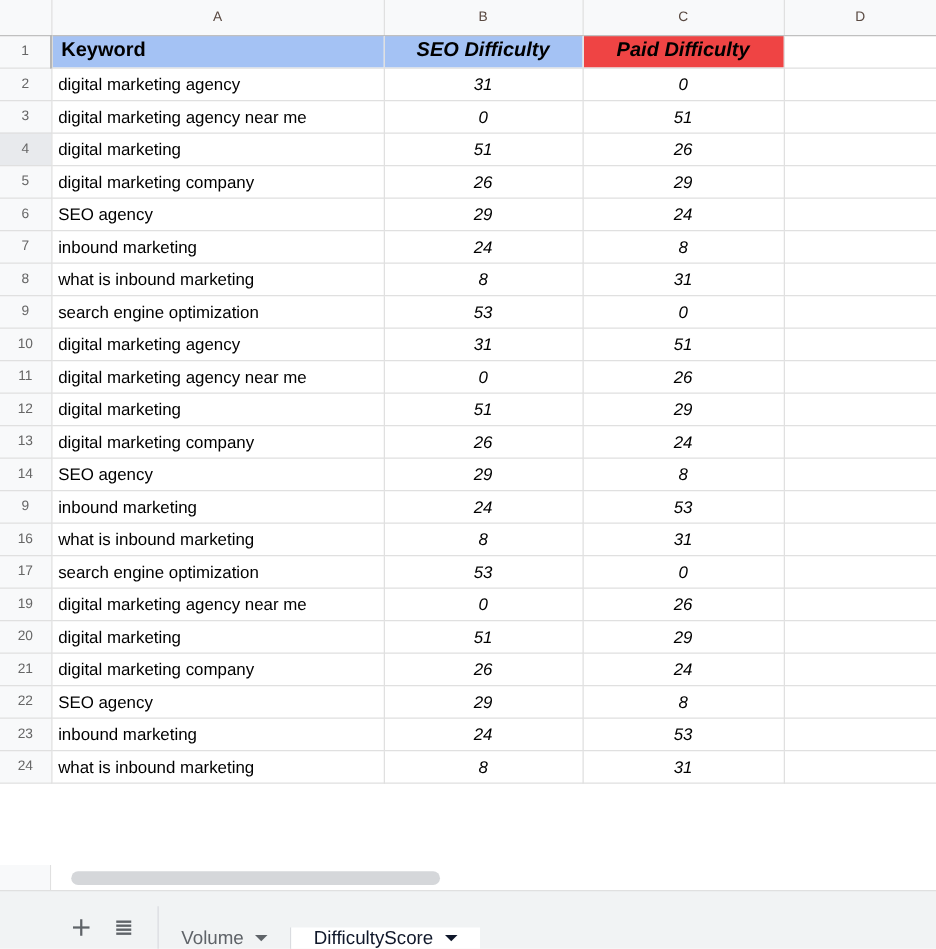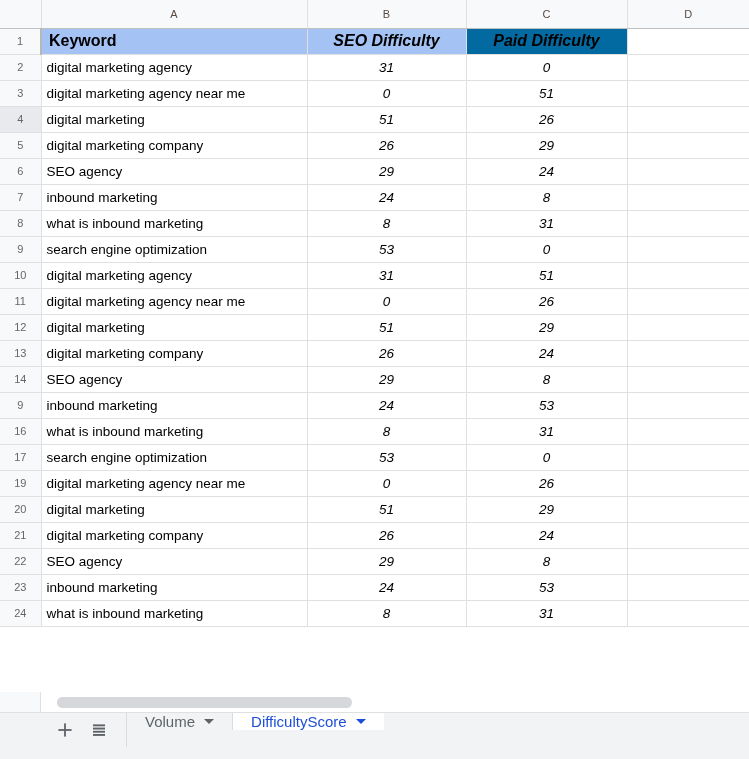"Paid Difficulty" td.cell { background: #0369a1 -> #ef4444 }
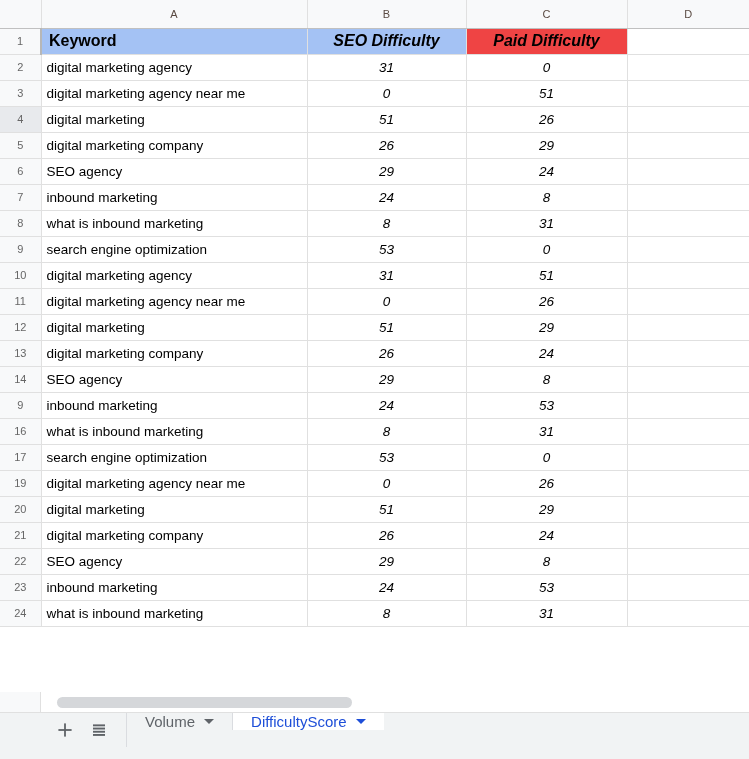"Volume" .tabbar { align-items: flex-start -> flex-end }
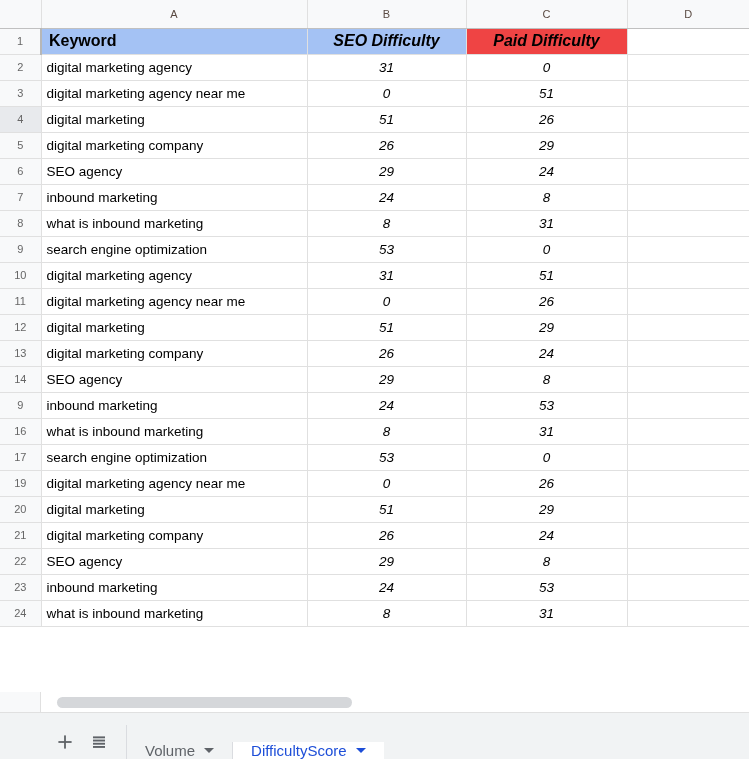"DifficultyScore" div.sheet-tab { color: #1d4ed8 -> #0f172a }
